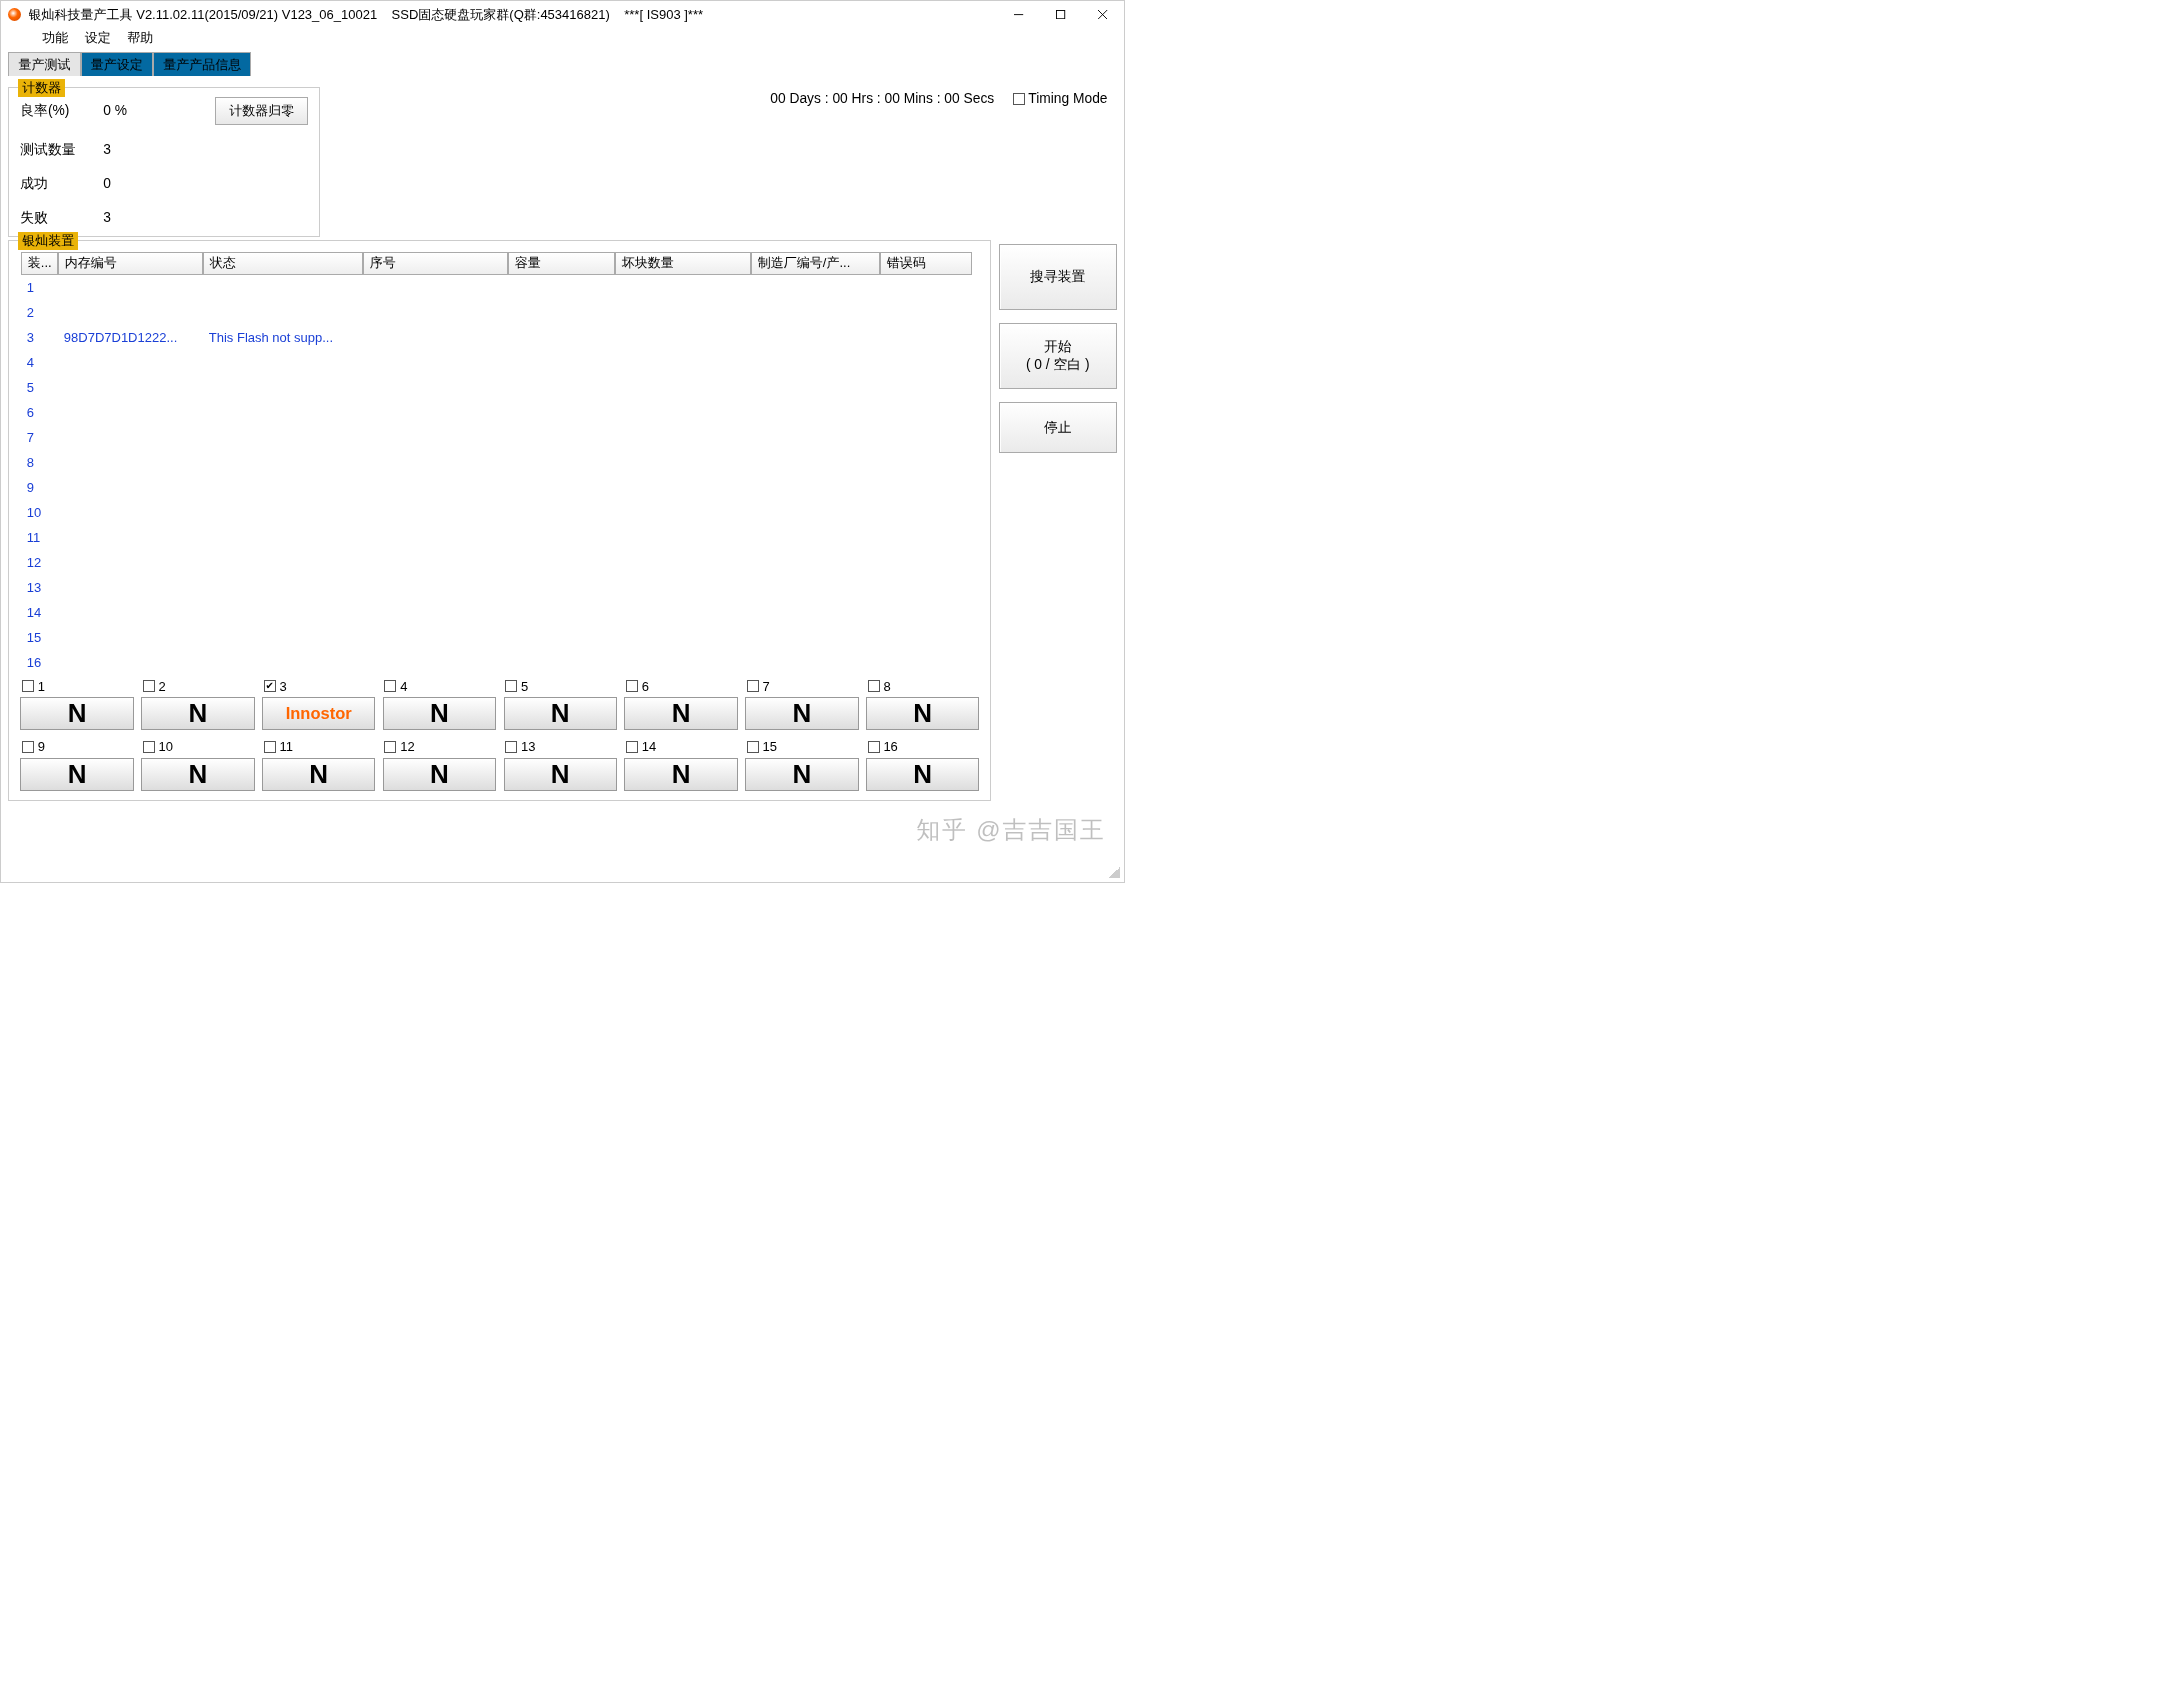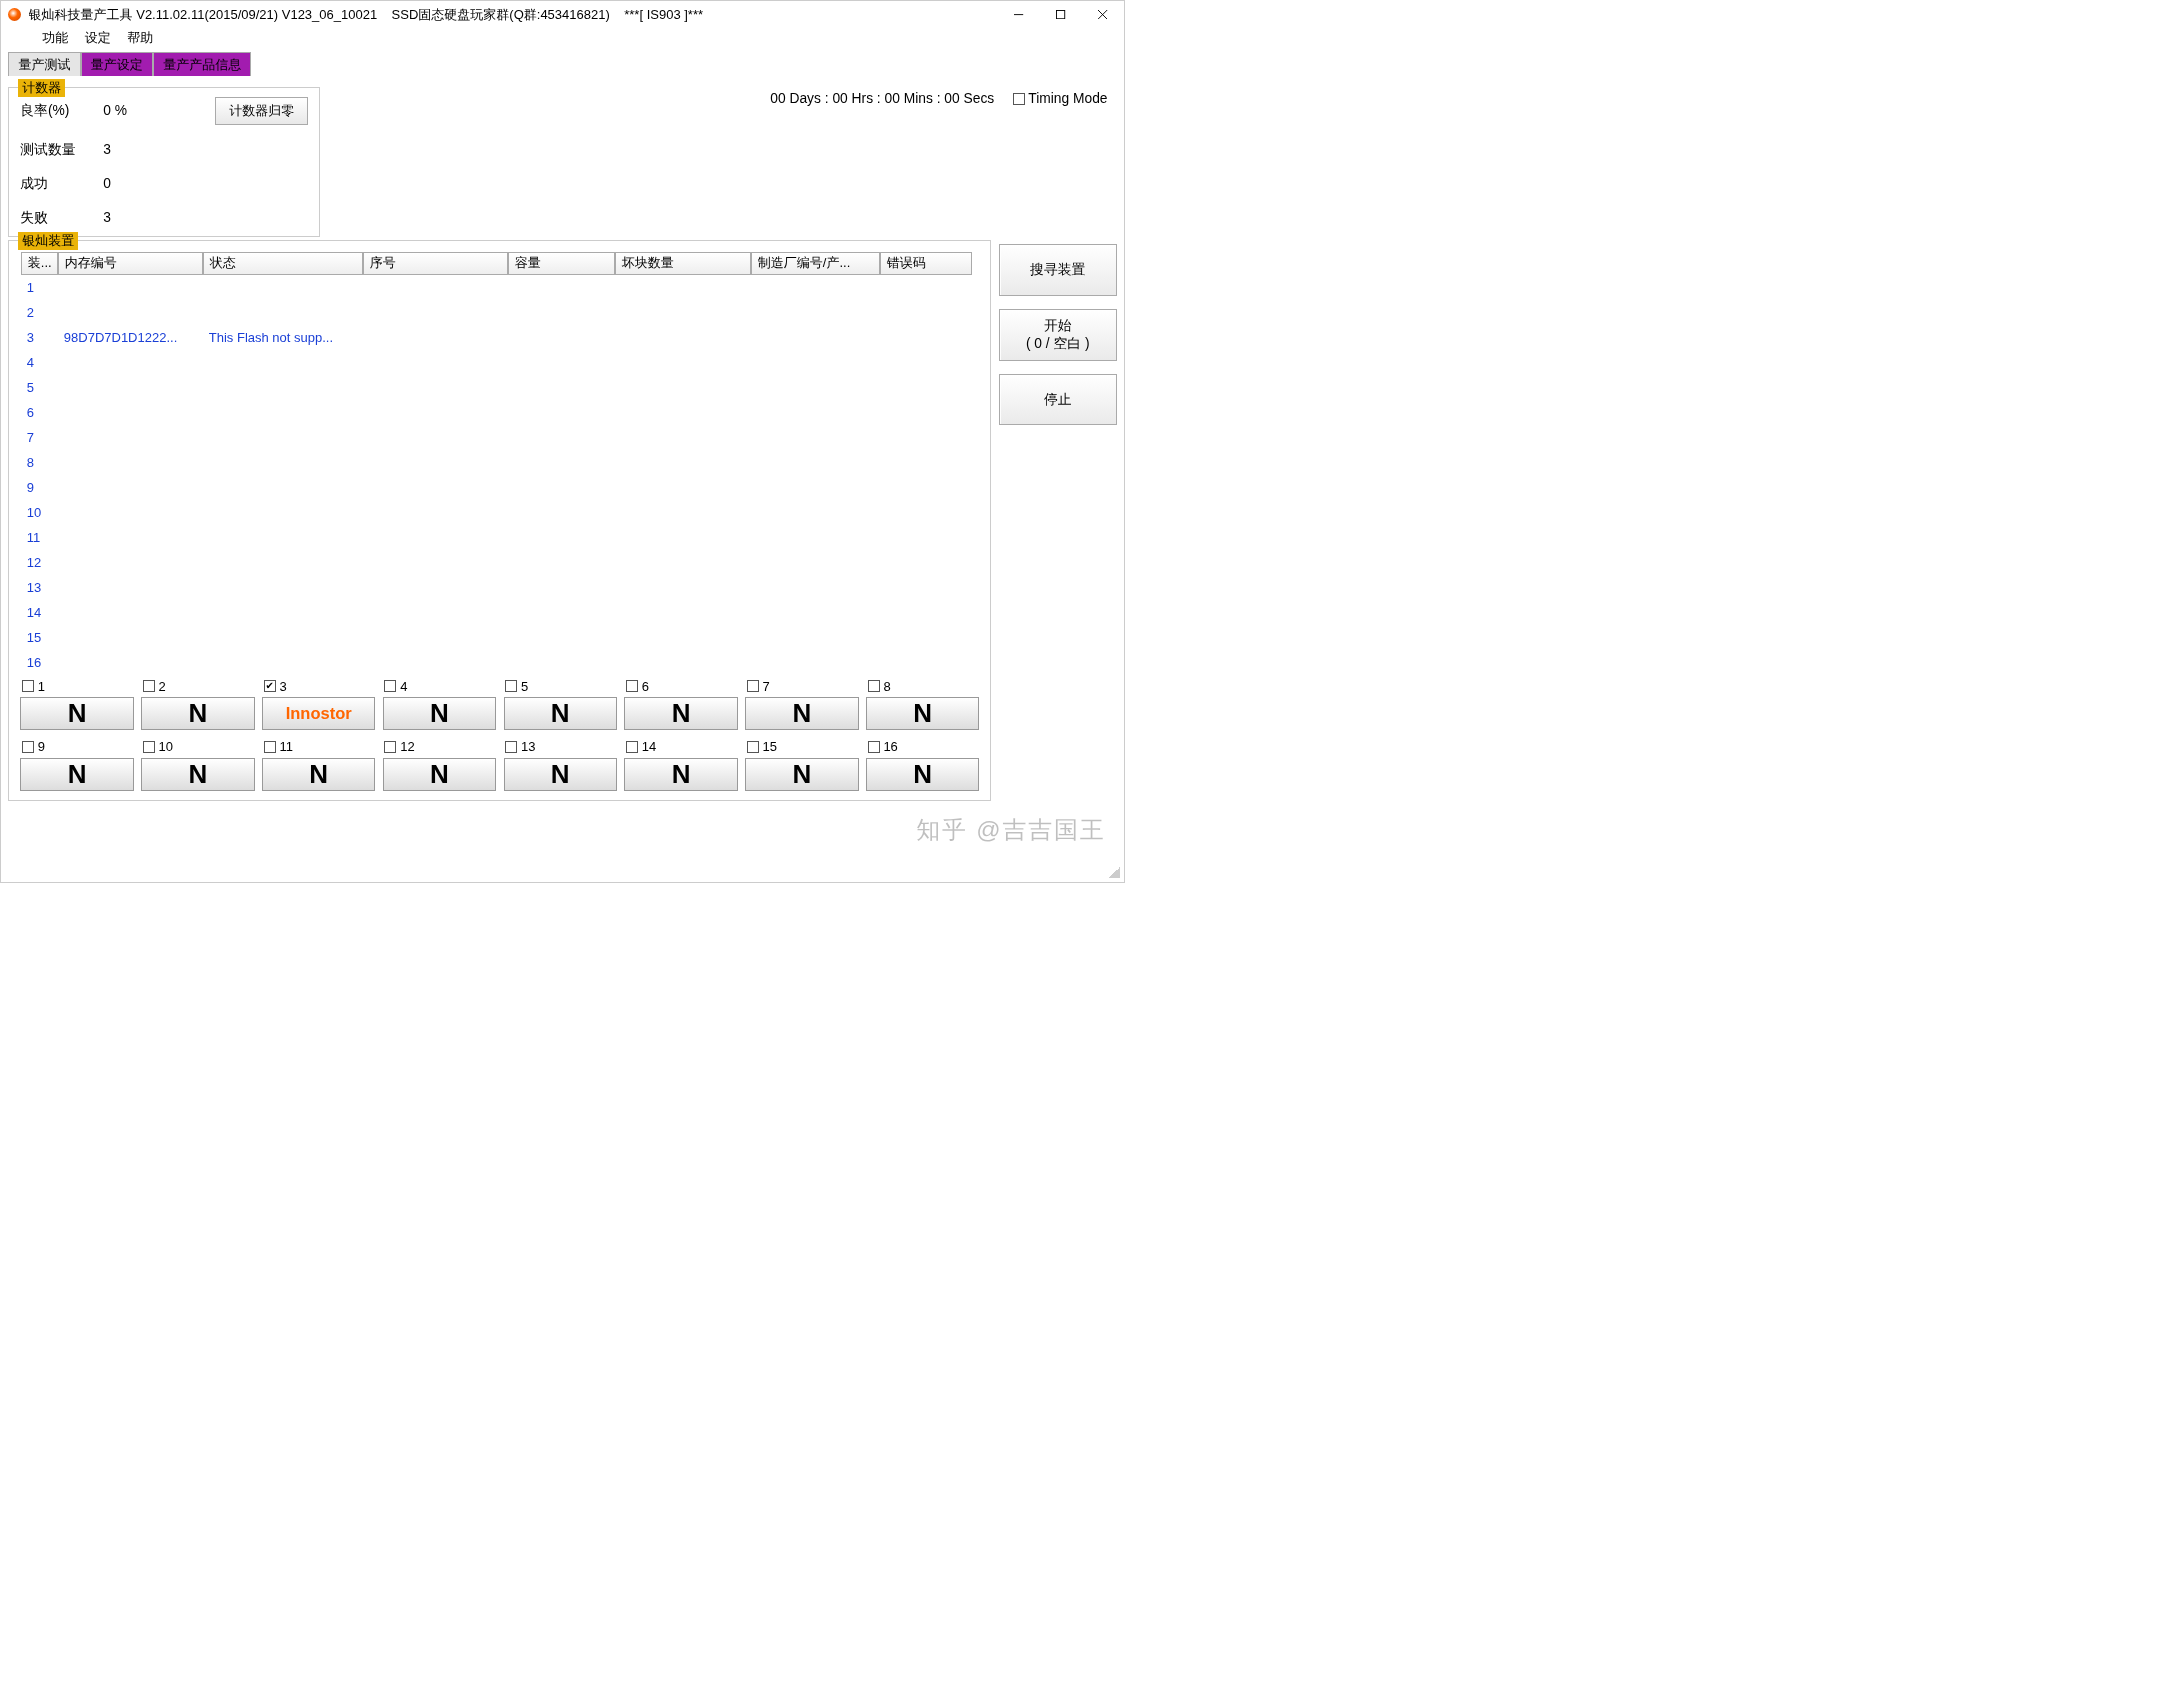"量产设定" .tab:not(.active) { background: #a21caf -> #0369a1 }
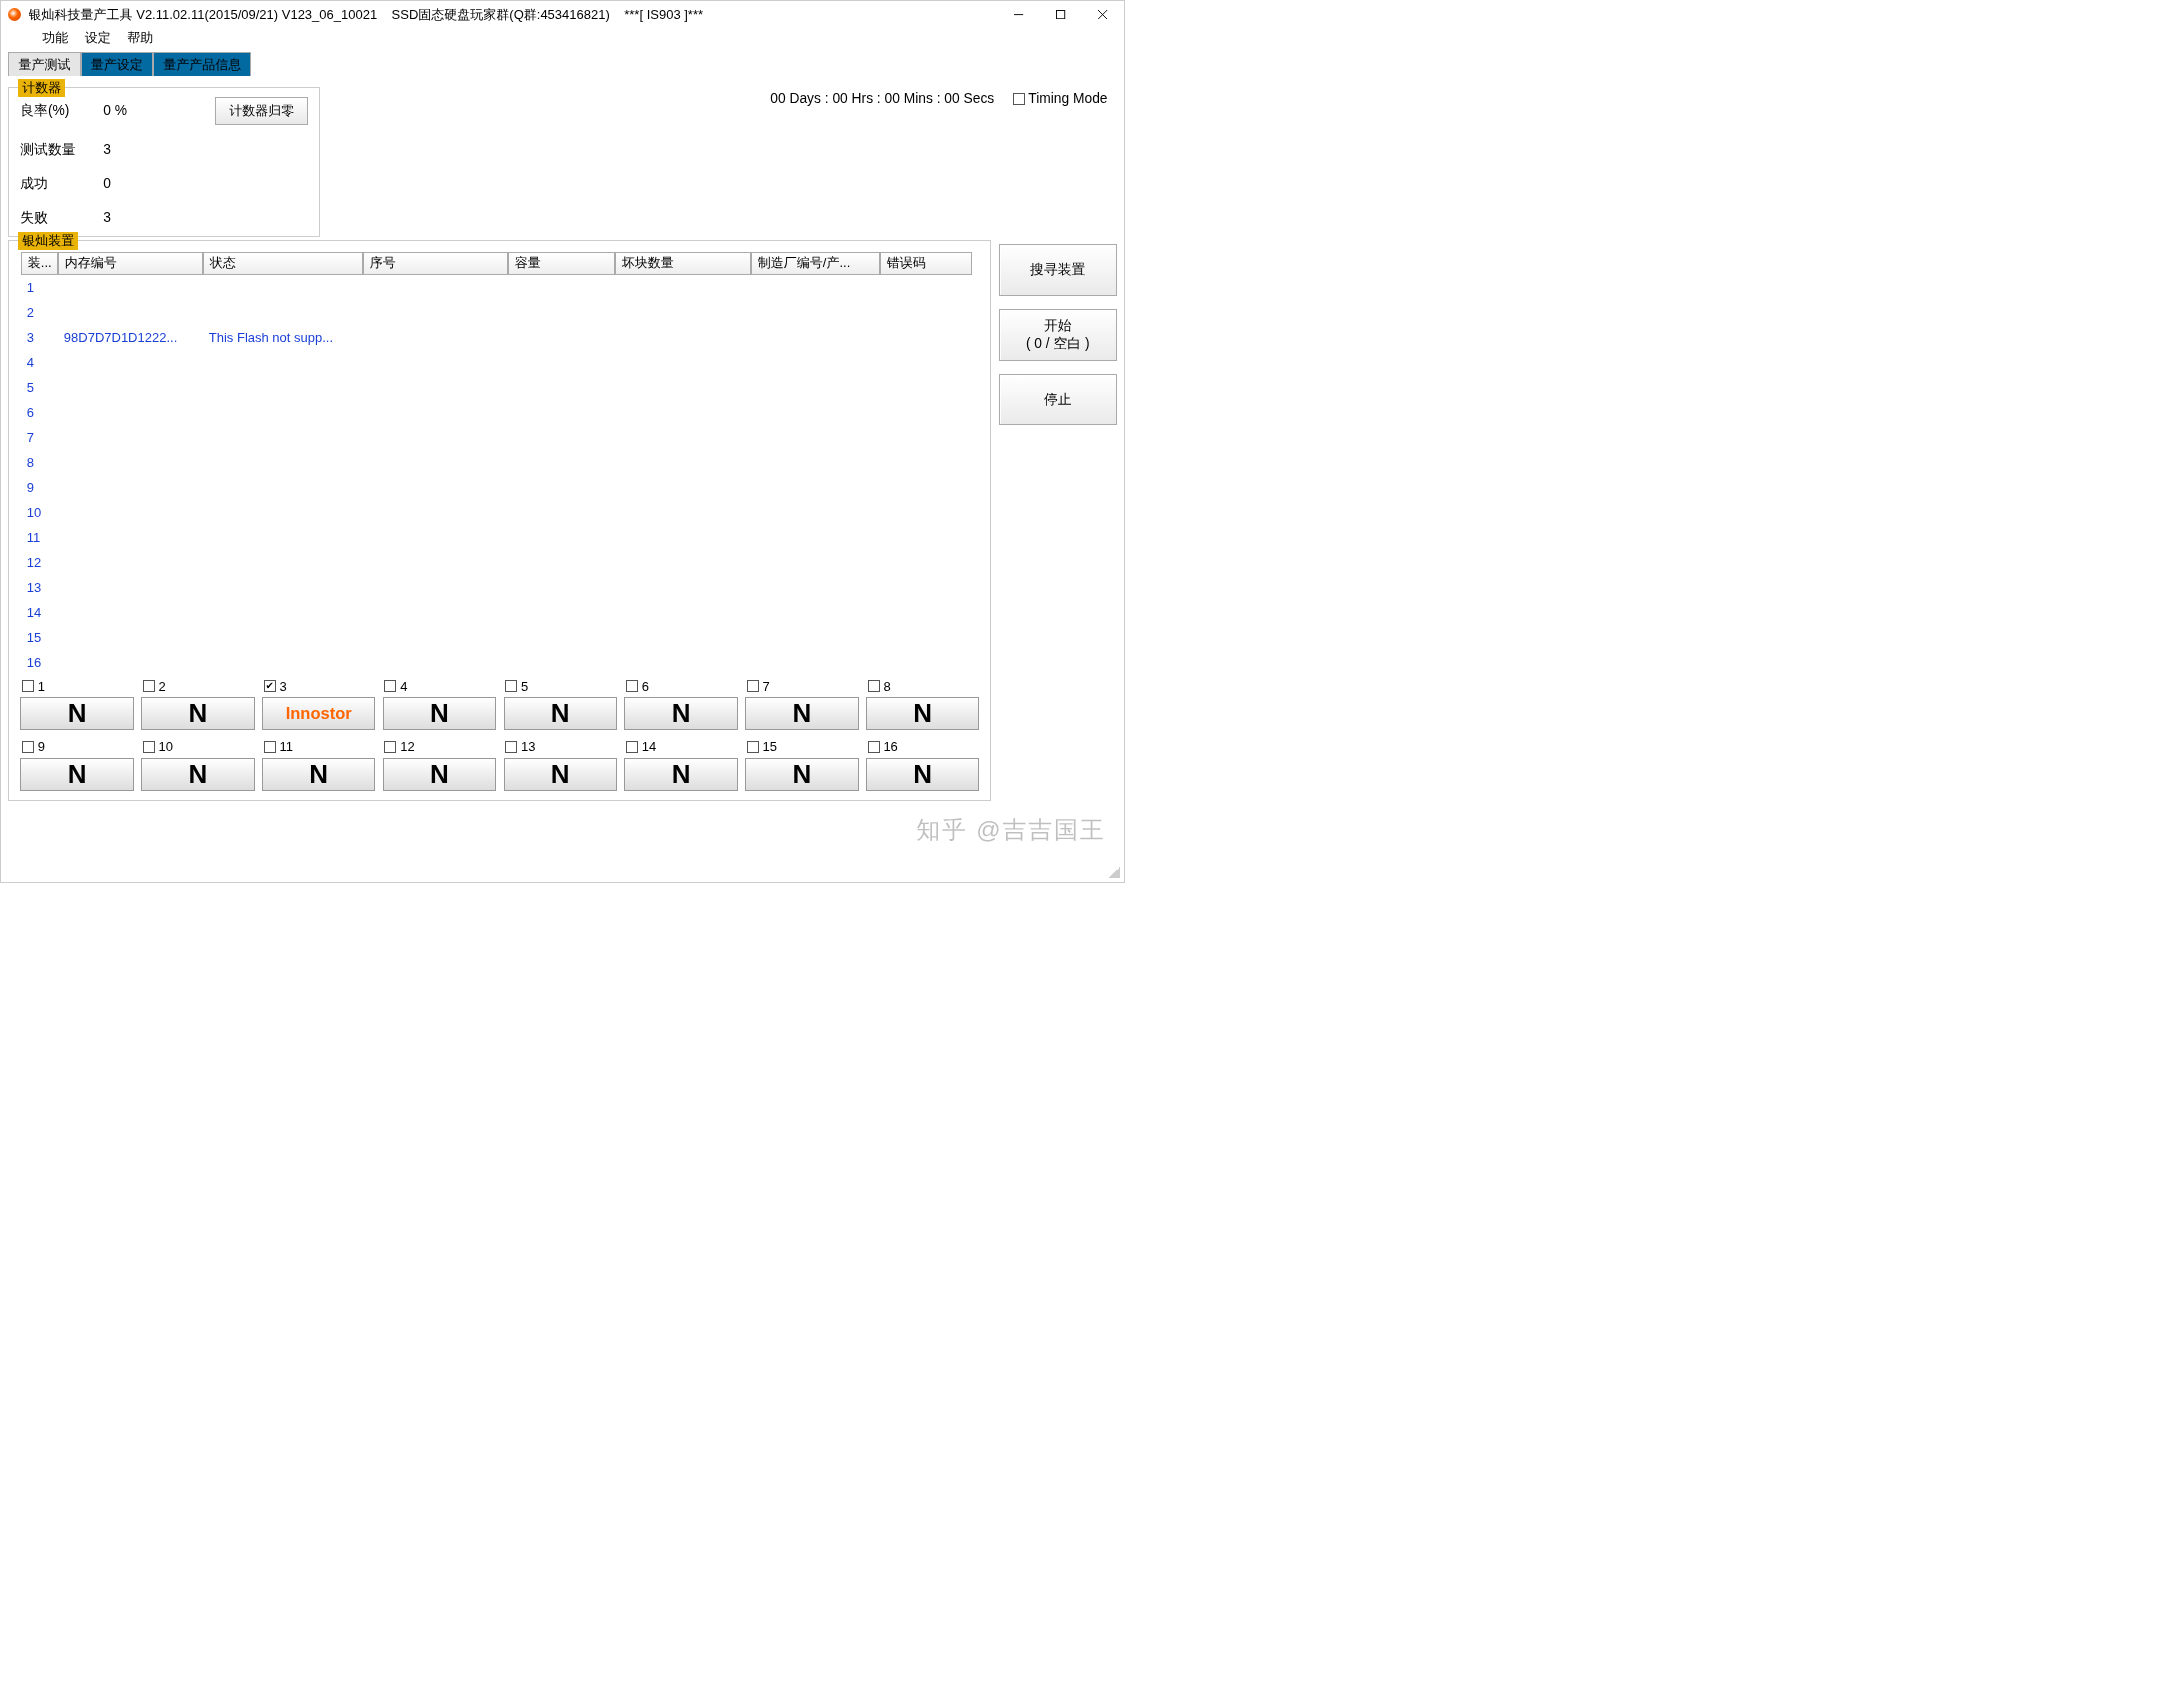"搜寻装置" .side-btn { height: 52px -> 66px }
